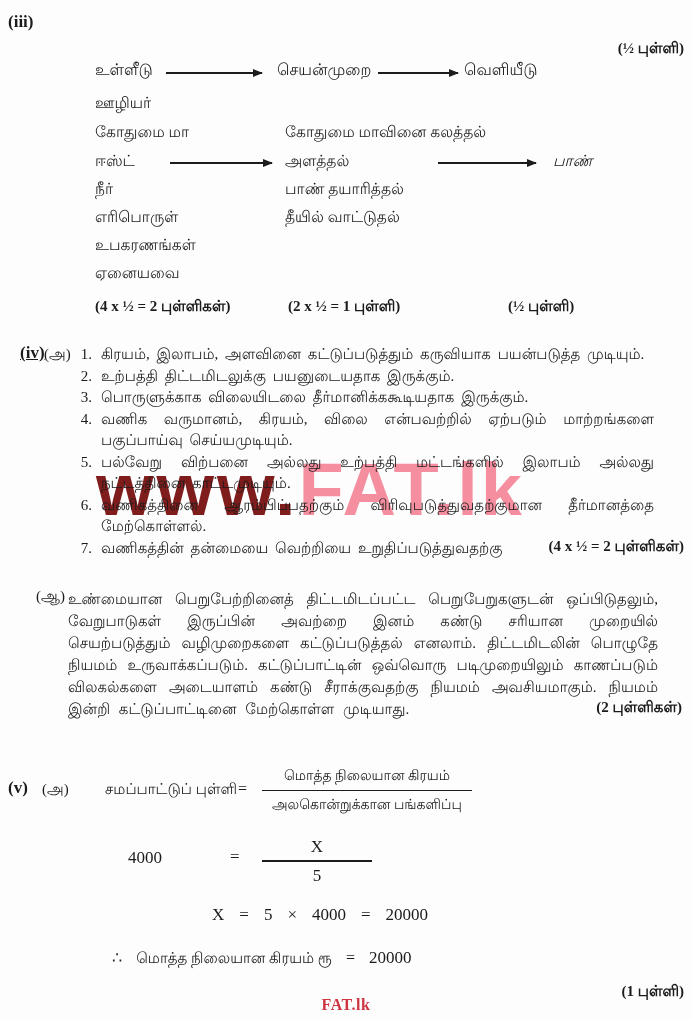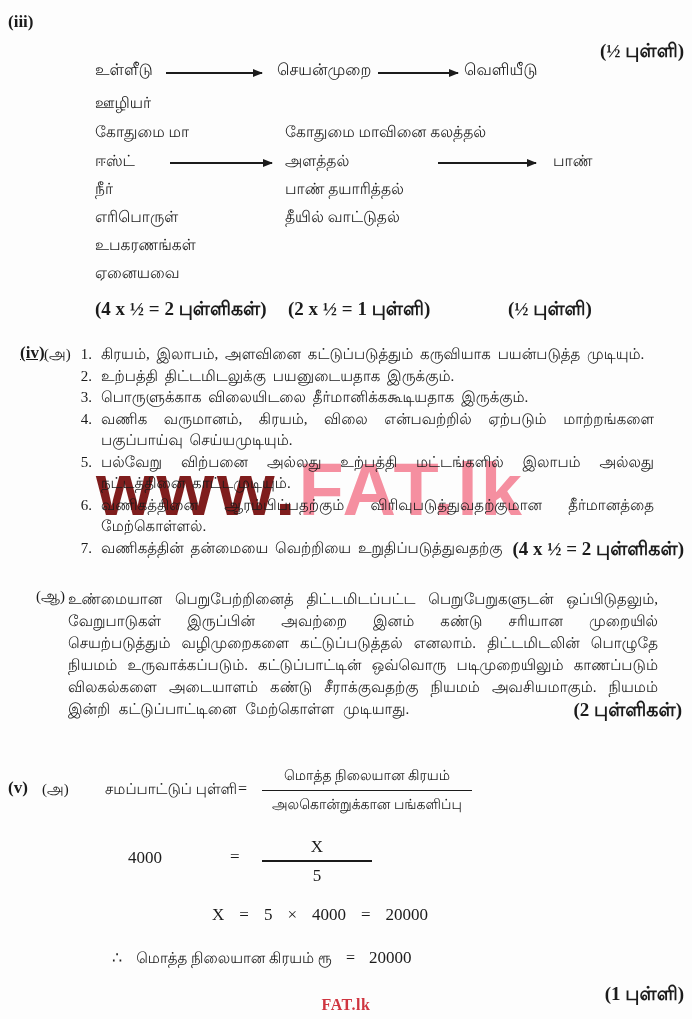"(½ புள்ளி)" .marks { font-size: 19px -> 15px }
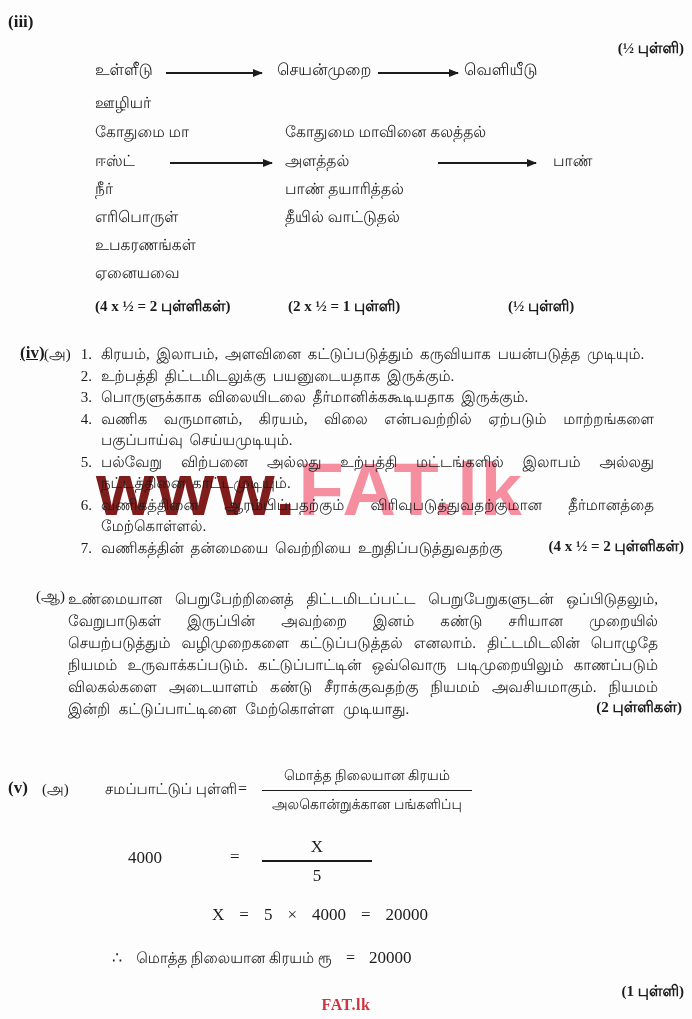"பாண்" .c3 { font-style: none -> italic }
